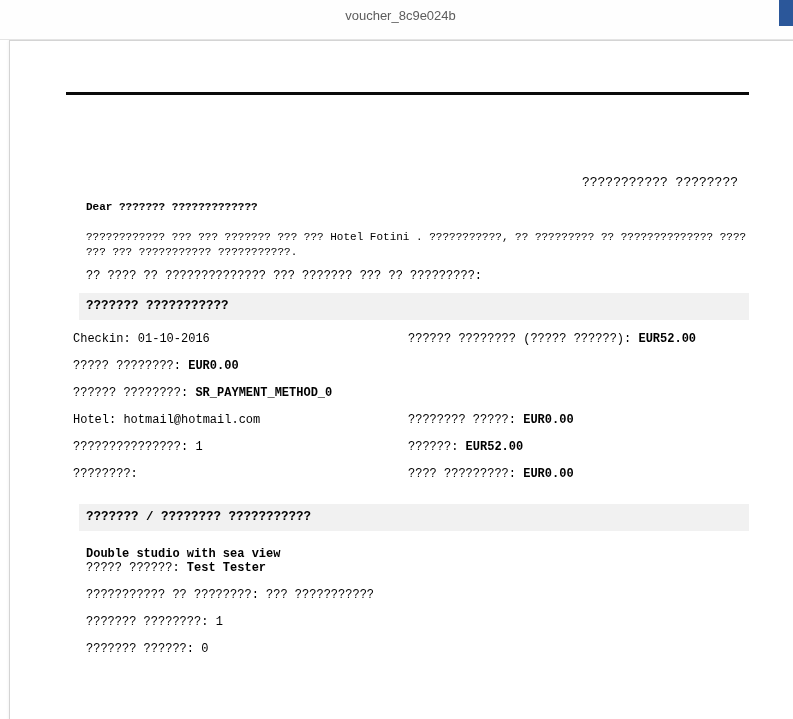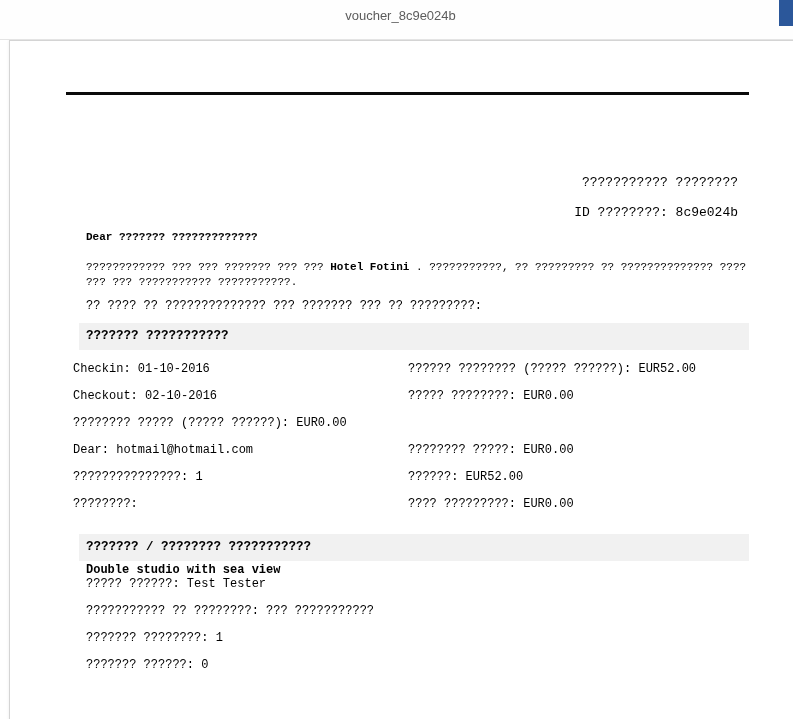"ID ????????: 8c9e024b" div.hline { html: <div>ID ????????: 8c9e024b</div> -> none }
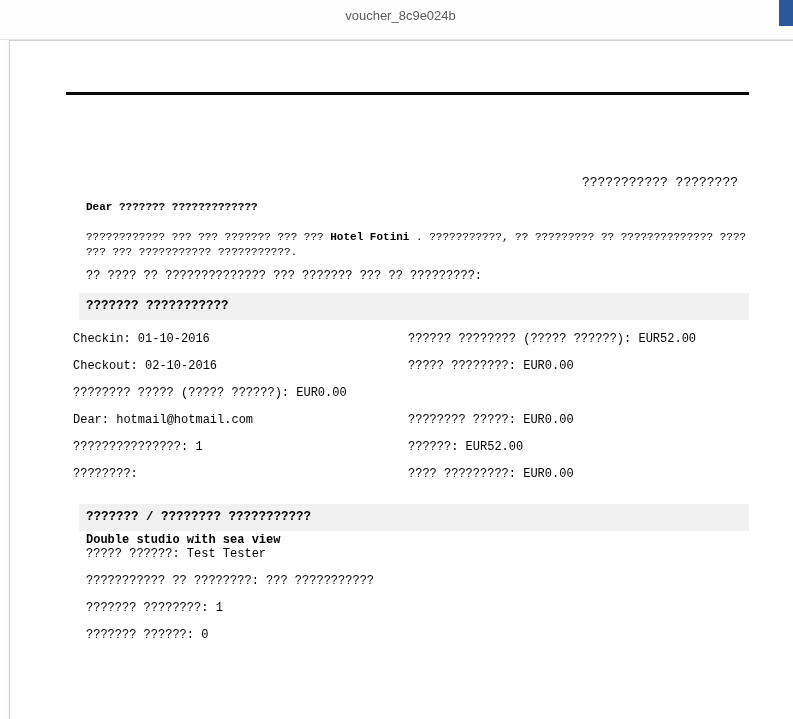"Hotel Fotini" .intro b { font-weight: bold -> normal }
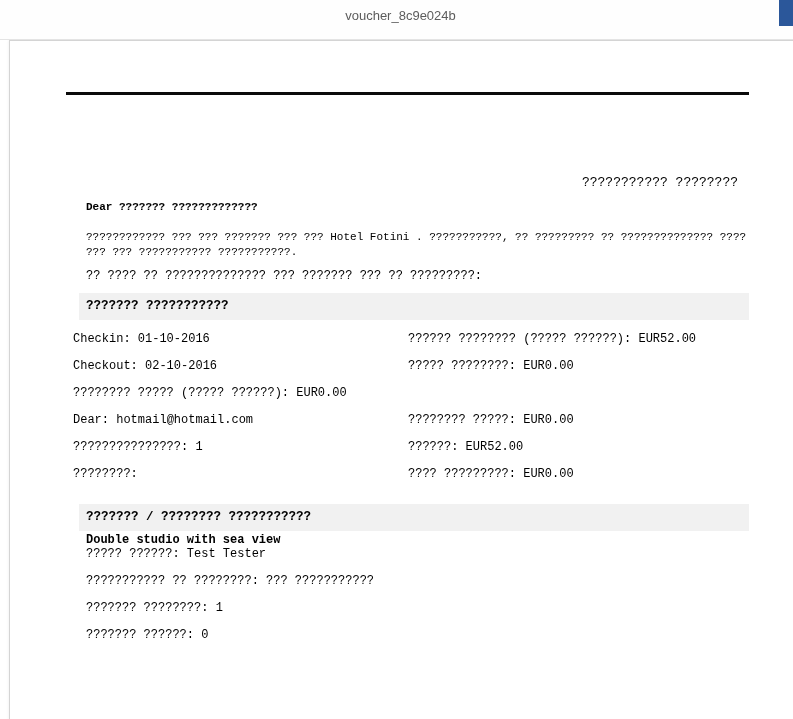"EUR52.00" .val-bold { font-weight: normal -> bold }
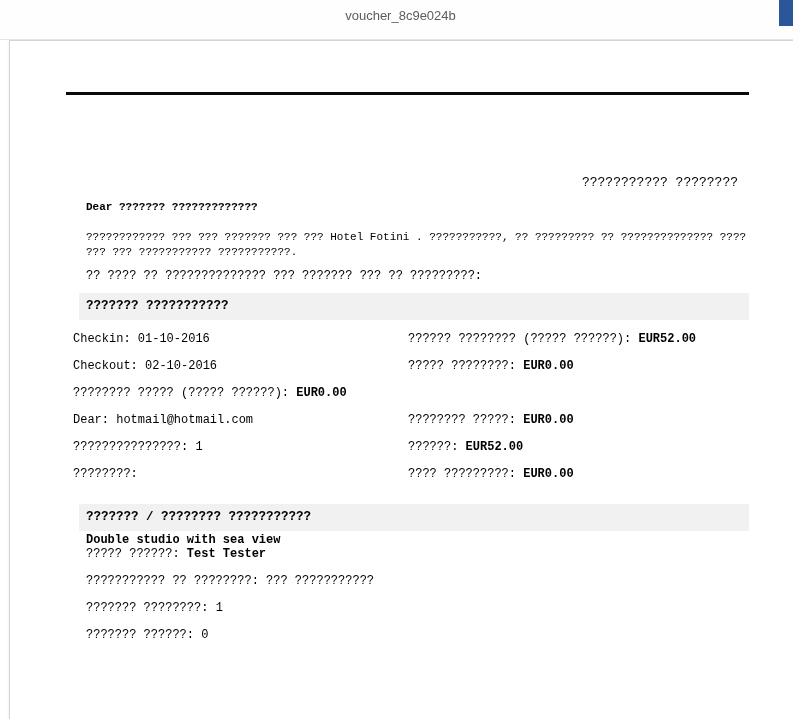"Checkout: 02-10-2016" div.cell { html: <div><span>Checkout: </span><span>02-10-2016</span></div> -> none }
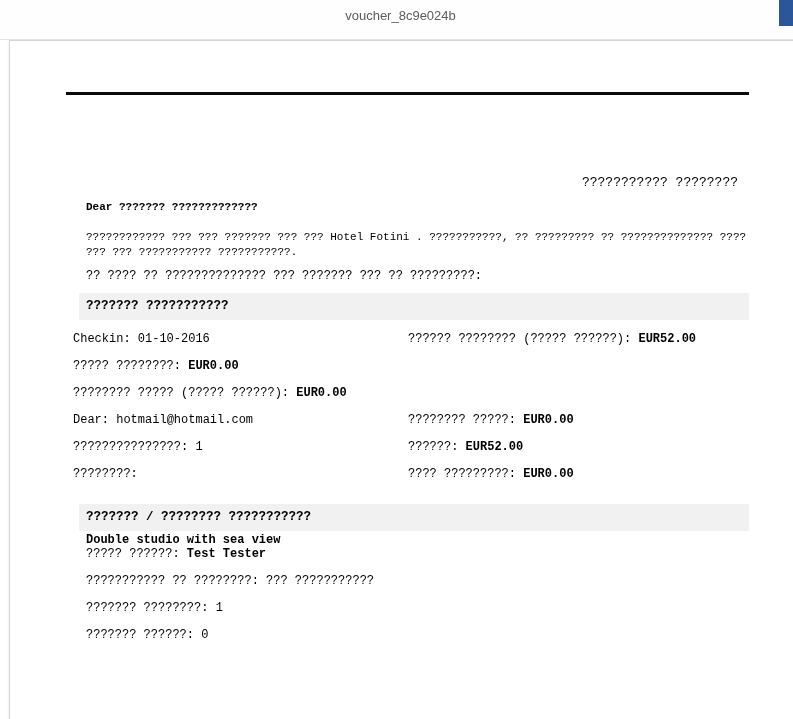"?????? ????????: SR_PAYMENT_METHOD_0" div.cell { html: none -> <div><span>?????? ????????: </span><span>SR_PAYMENT_METHOD_0</span></div> }
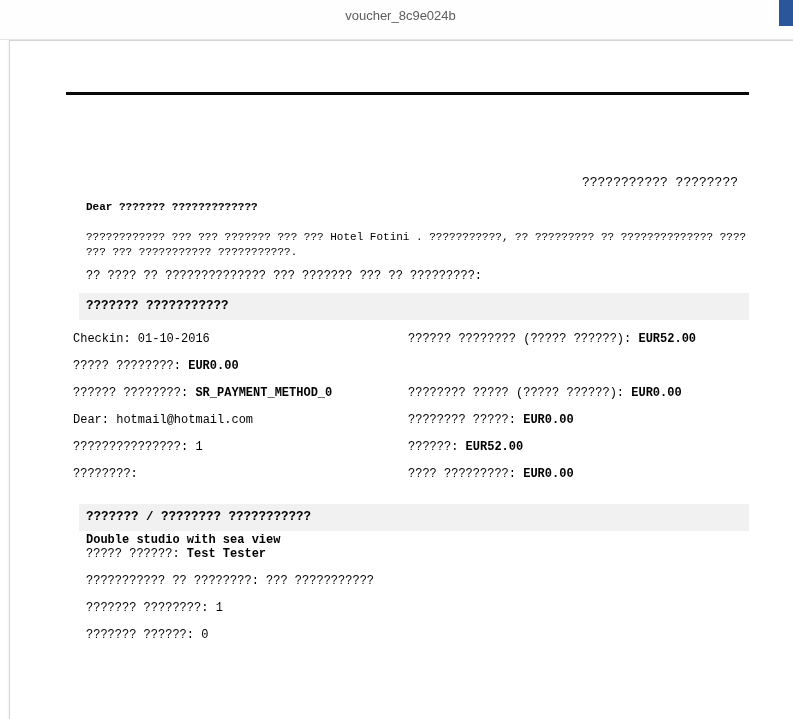"???????? ????? (????? ??????): EUR0.00" div.cell { html: <div><span>???????? ????? (????? ??????): </span><span>EUR0.00</span></div> -> none }
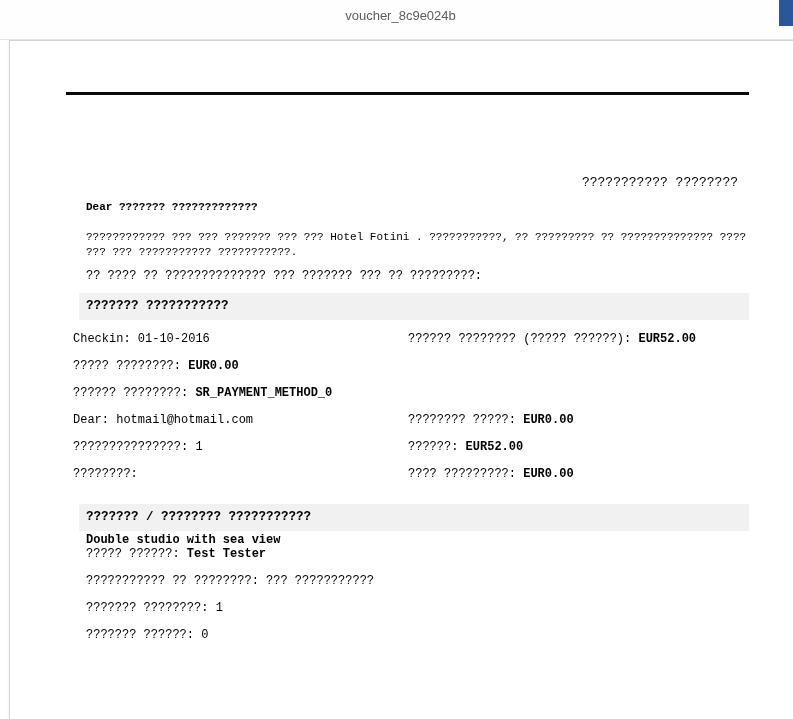"Dear:" span { text: Dear -> Hotel }
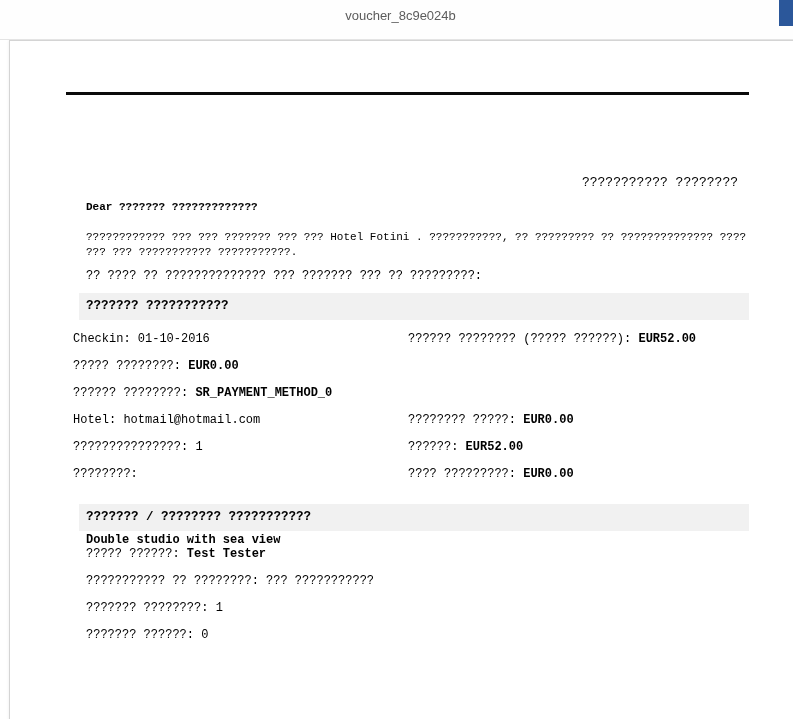"Double studio with sea view" .room-name { margin-top: 2px -> 16px }
